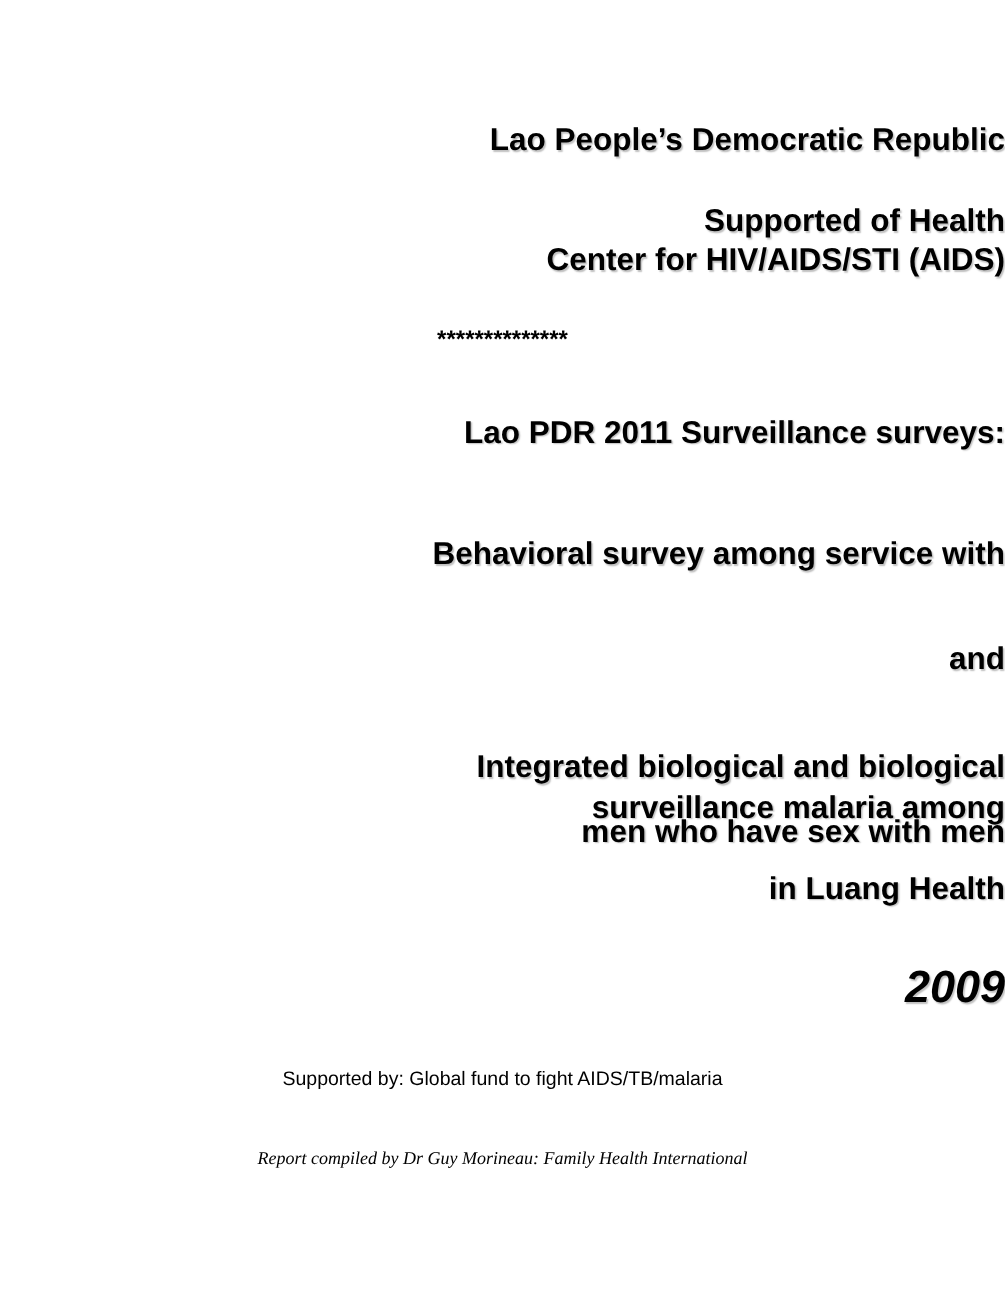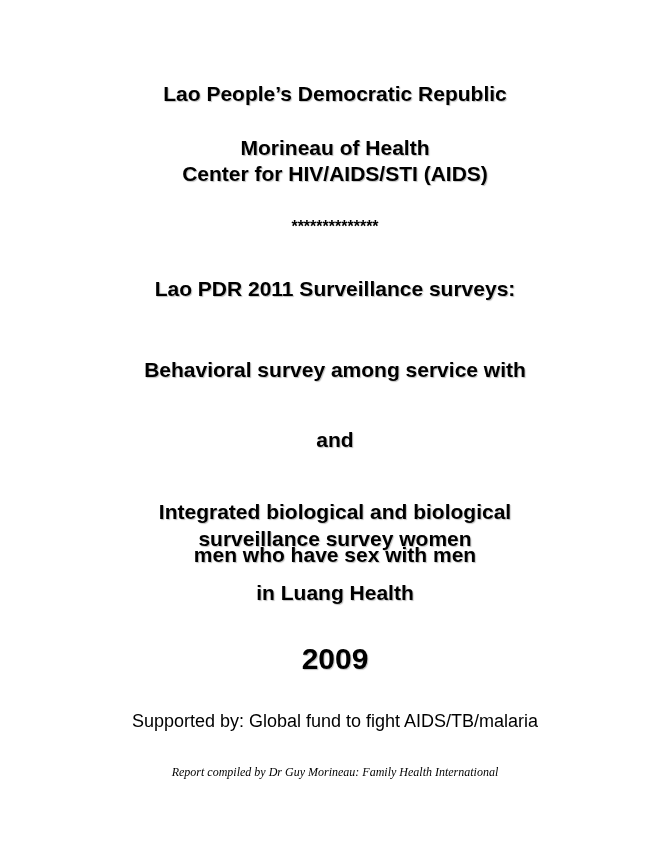"Lao People’s Democratic Republic" .shadow { text-align: none -> right }
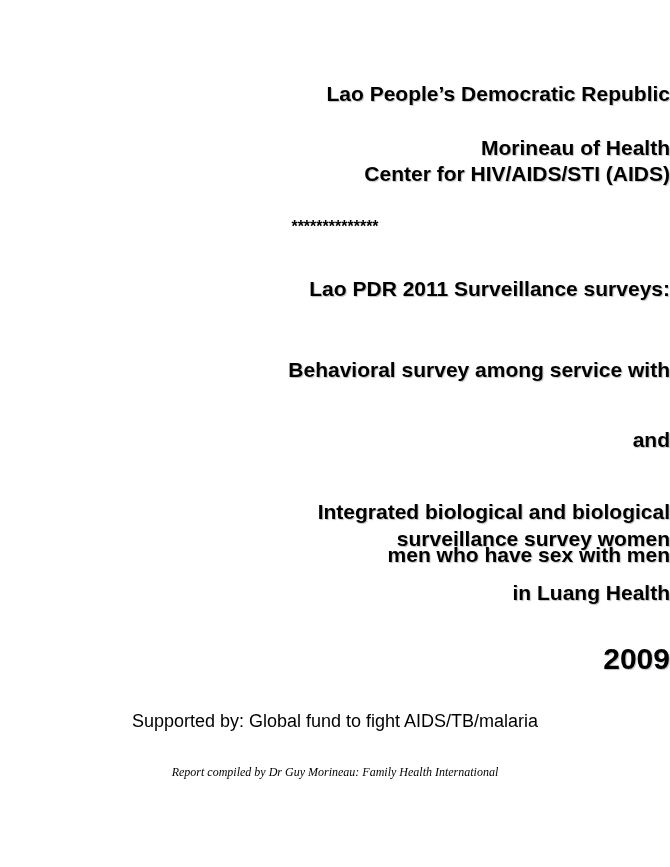"Morineau of Health" div.line { text: Morineau -> Supported }
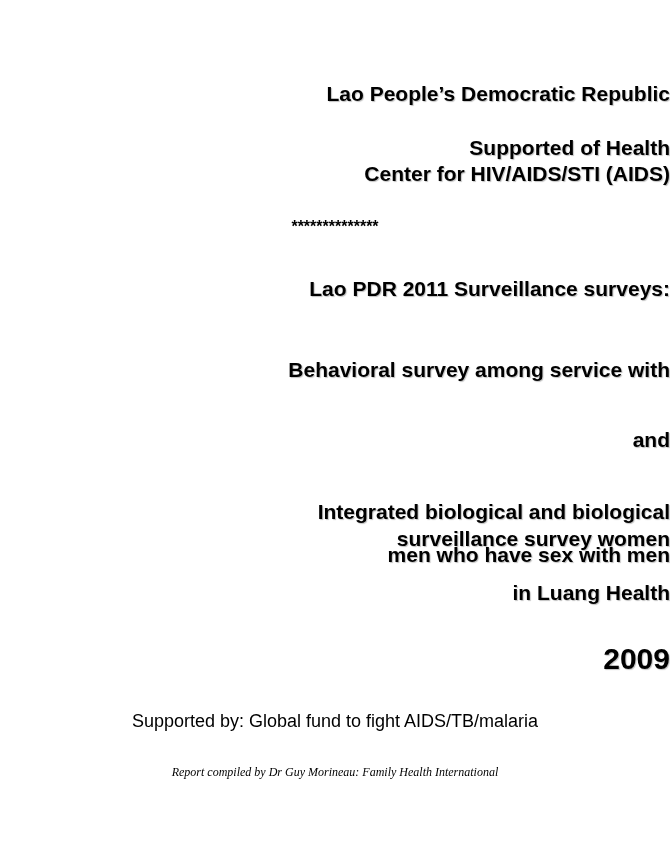"surveillance survey women" div.line { text: survey women -> malaria among }
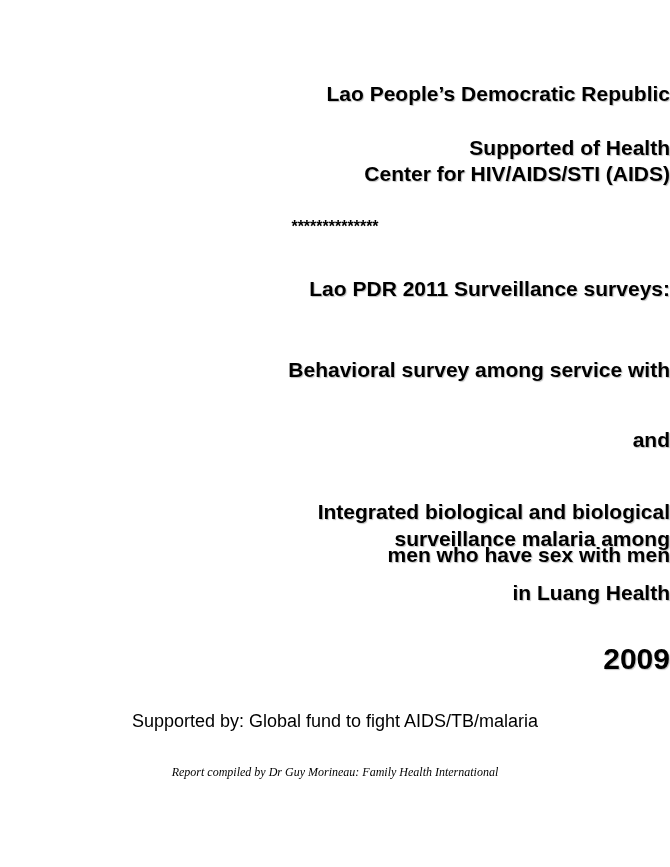"2009" .yr { font-style: none -> italic }
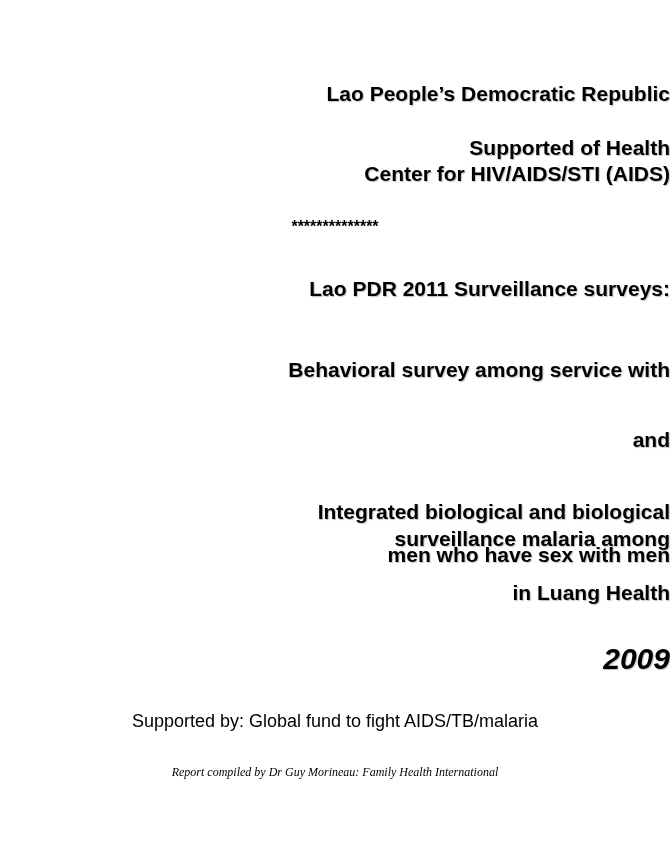"Supported by: Global fund to" .small { font-size: 18px -> 13px }
